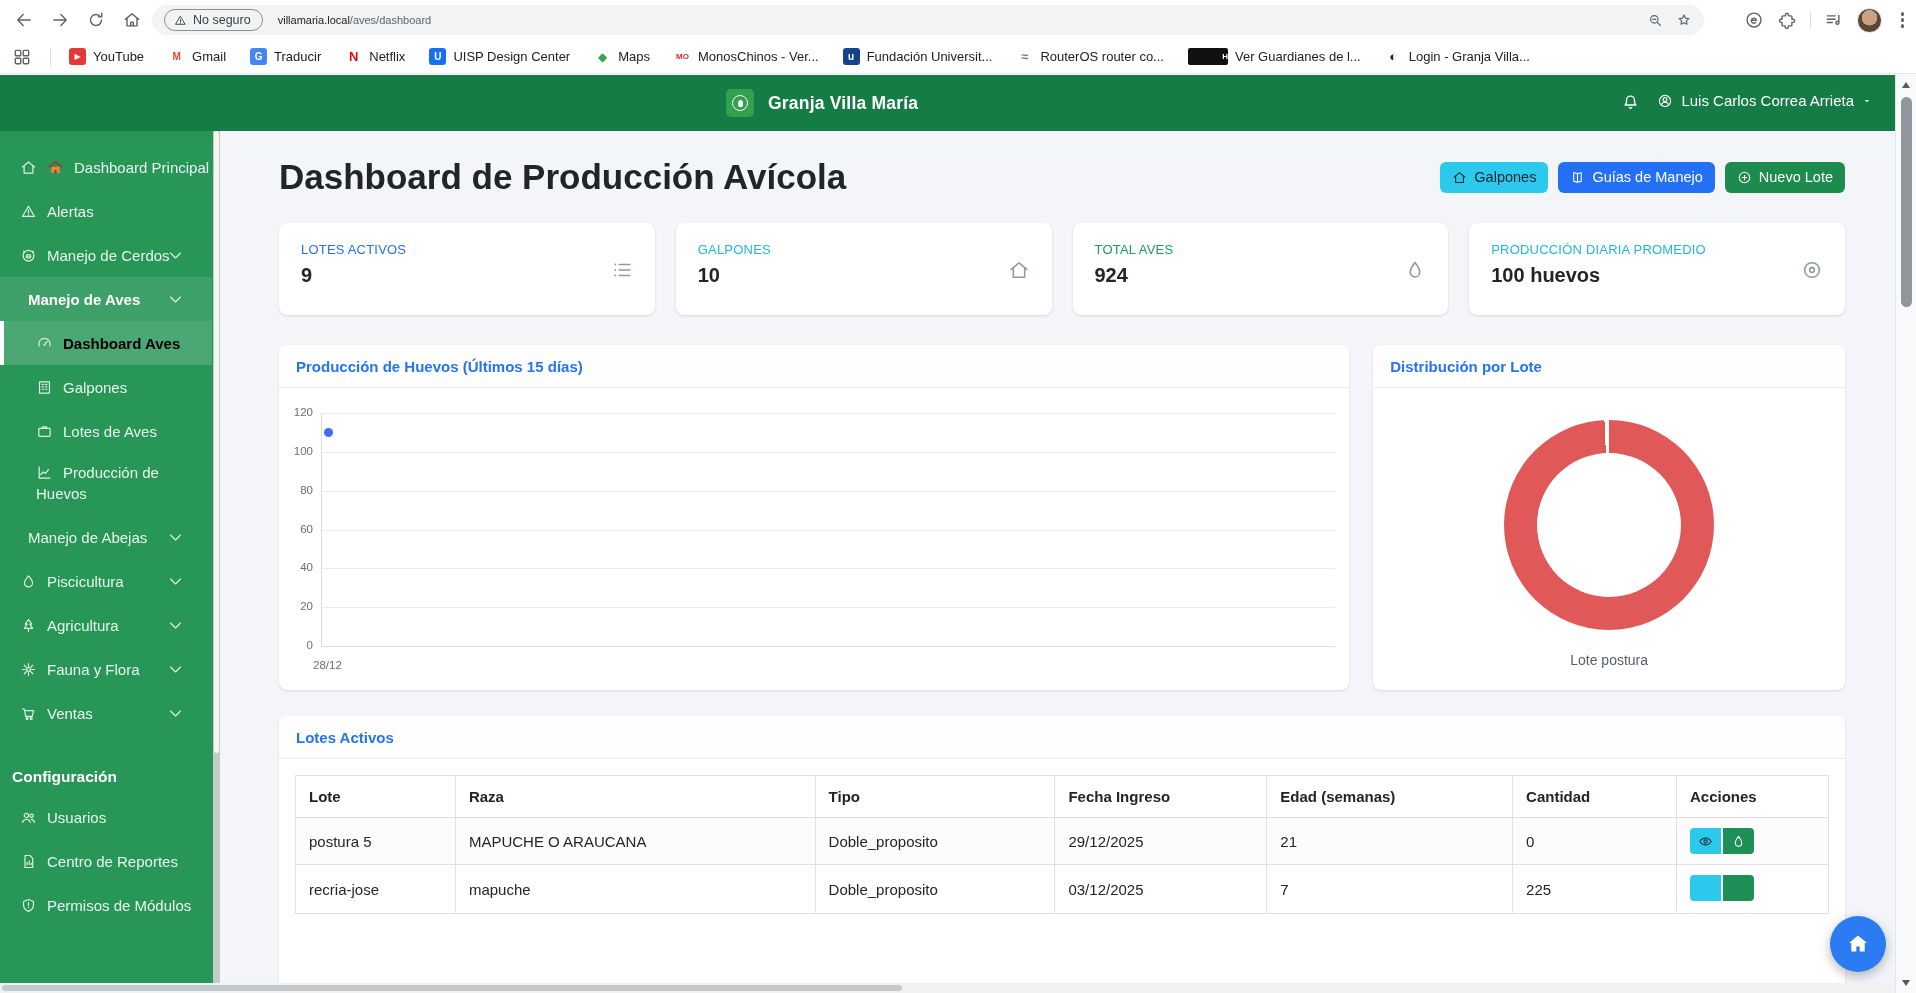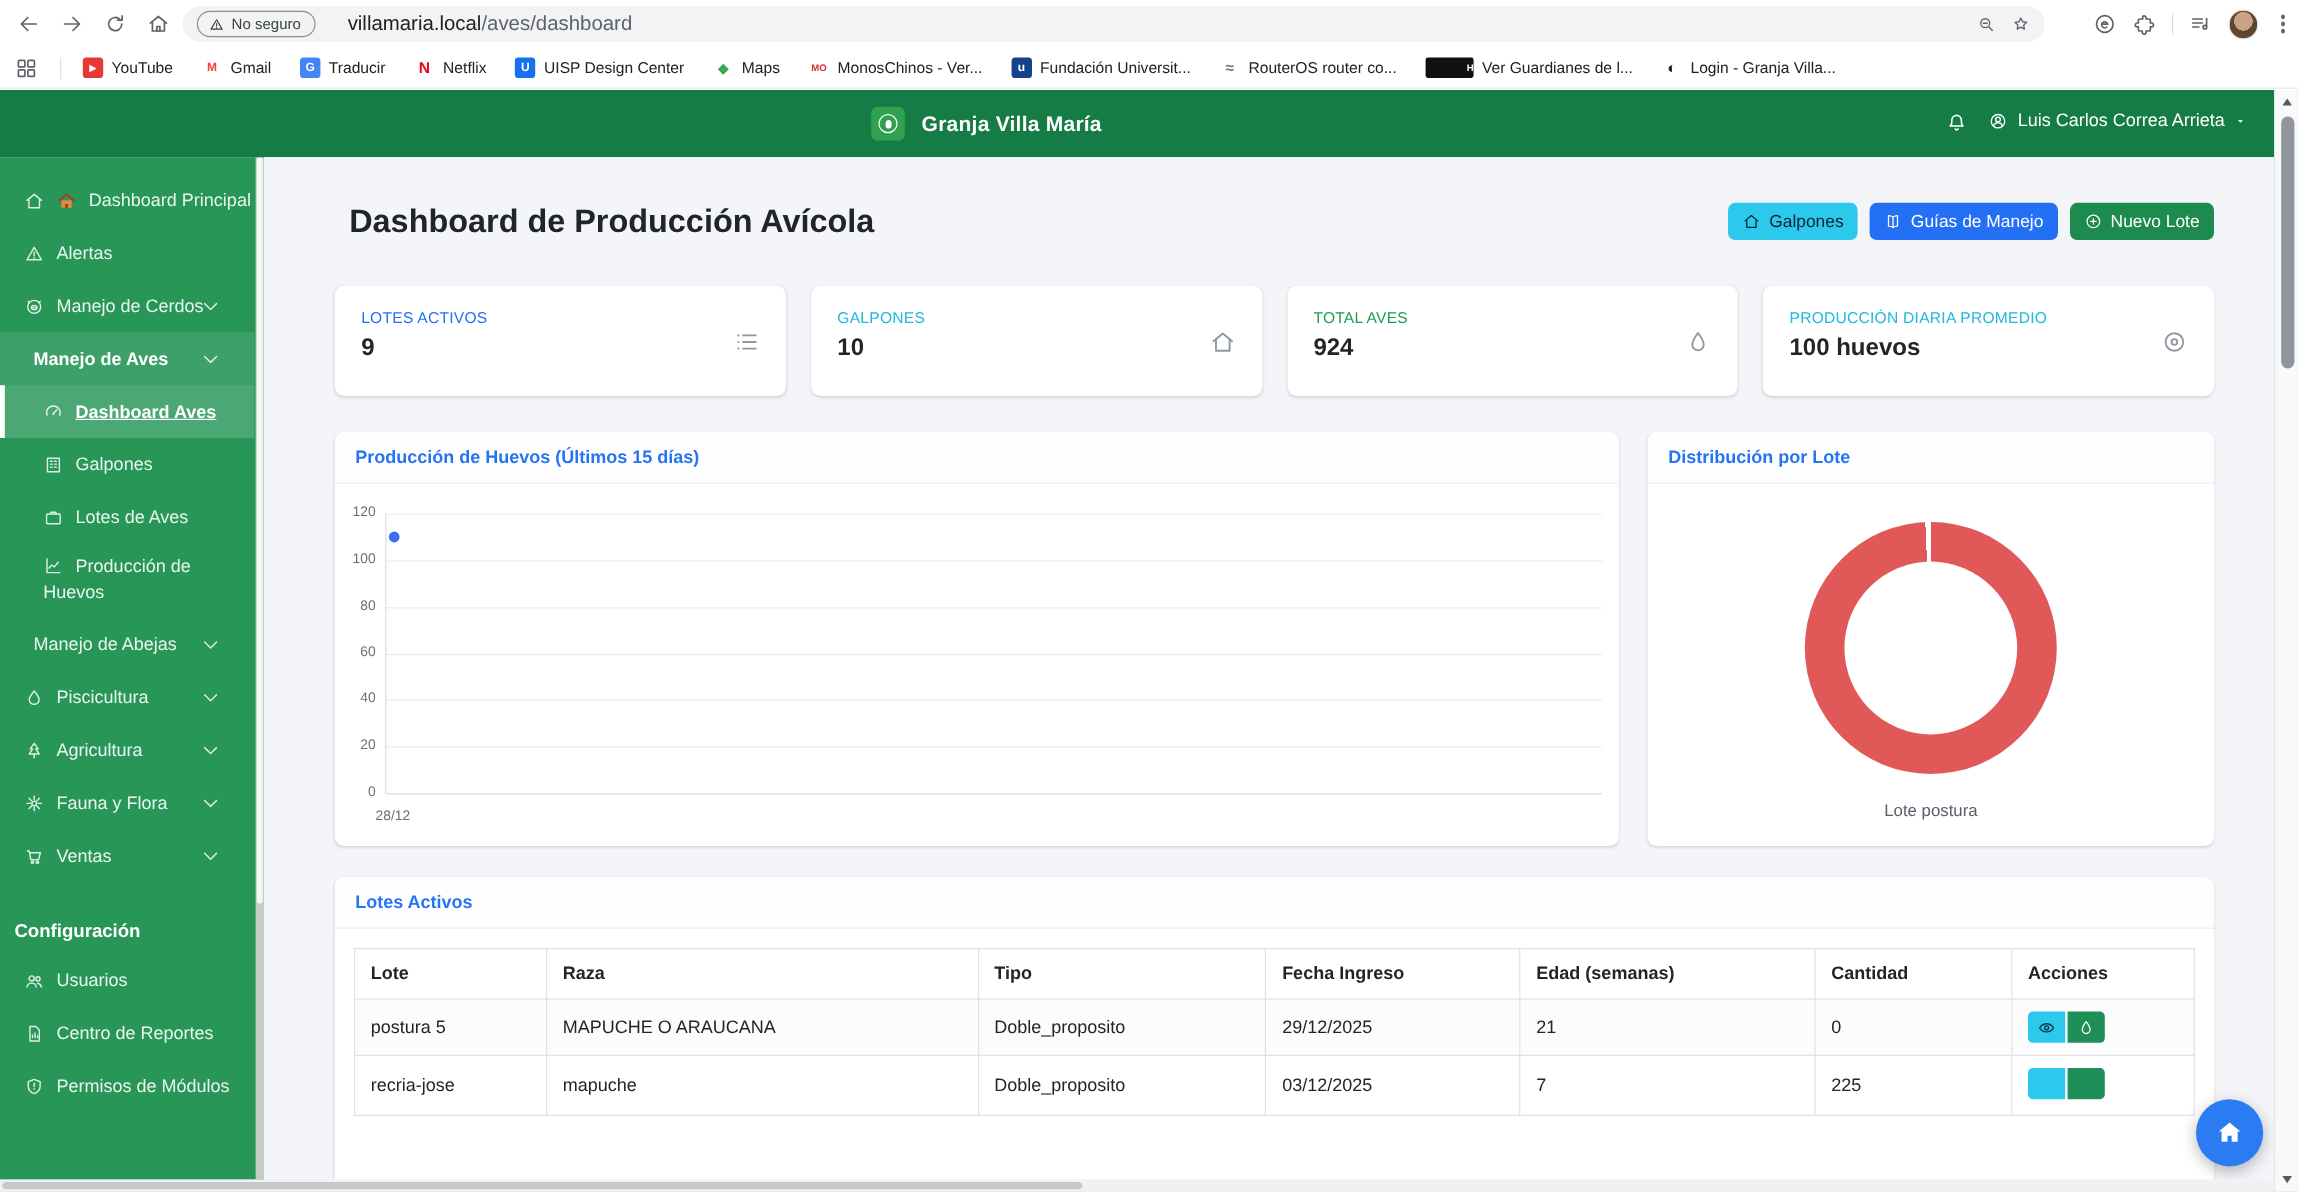"villamaria.local/aves/dashboard" .url { font-size: 17px -> 11px; margin-left: 27px -> 15px }
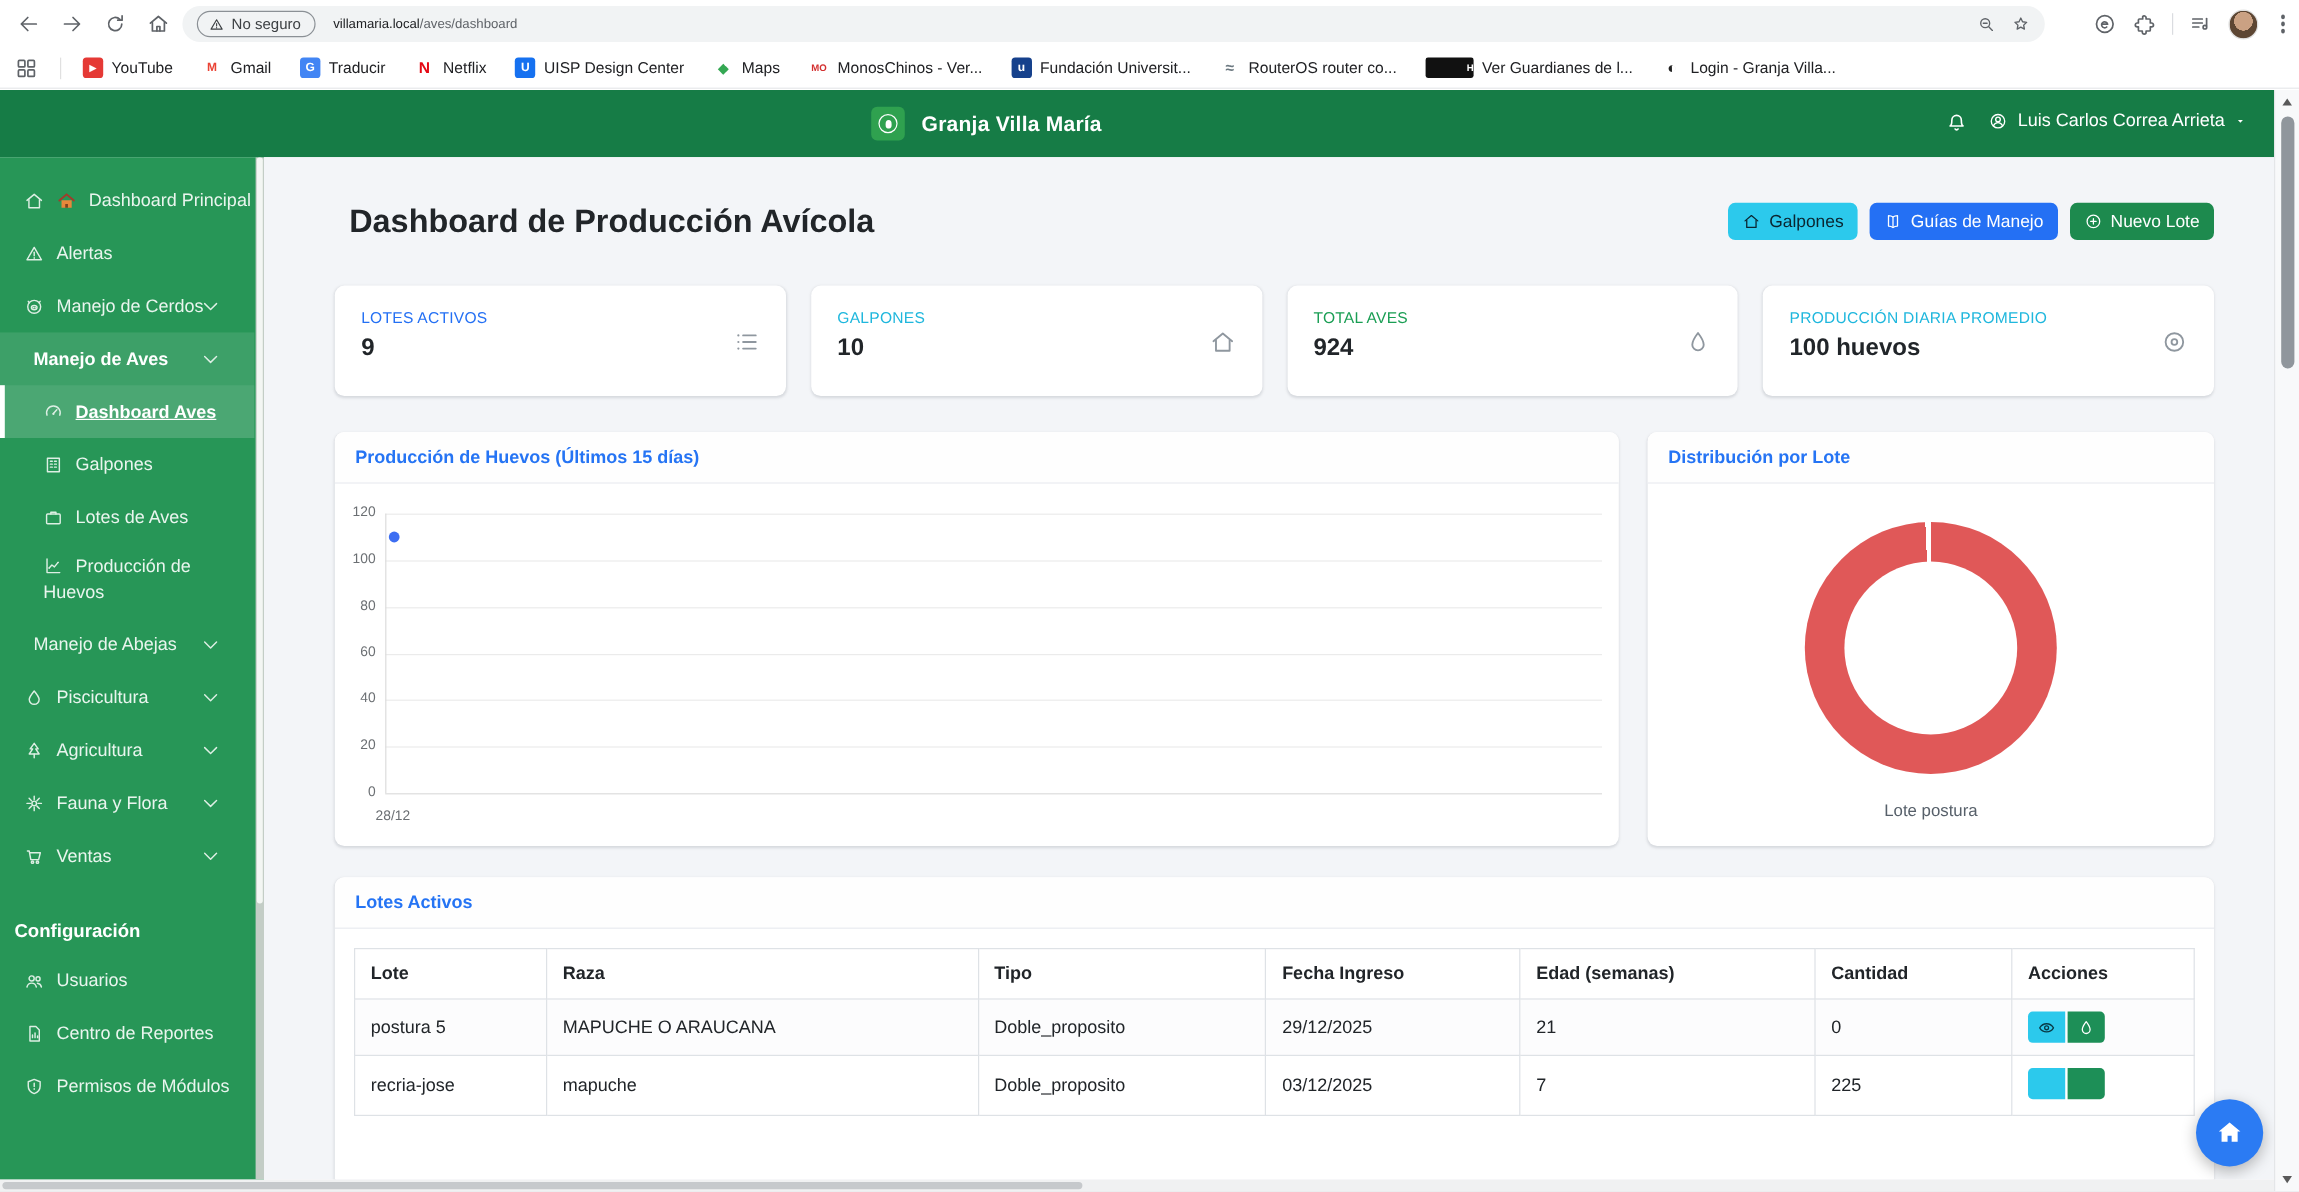"Dashboard de Producción Avícola" .page-title { font-size: 27px -> 35px; margin: 12px -> 0 }
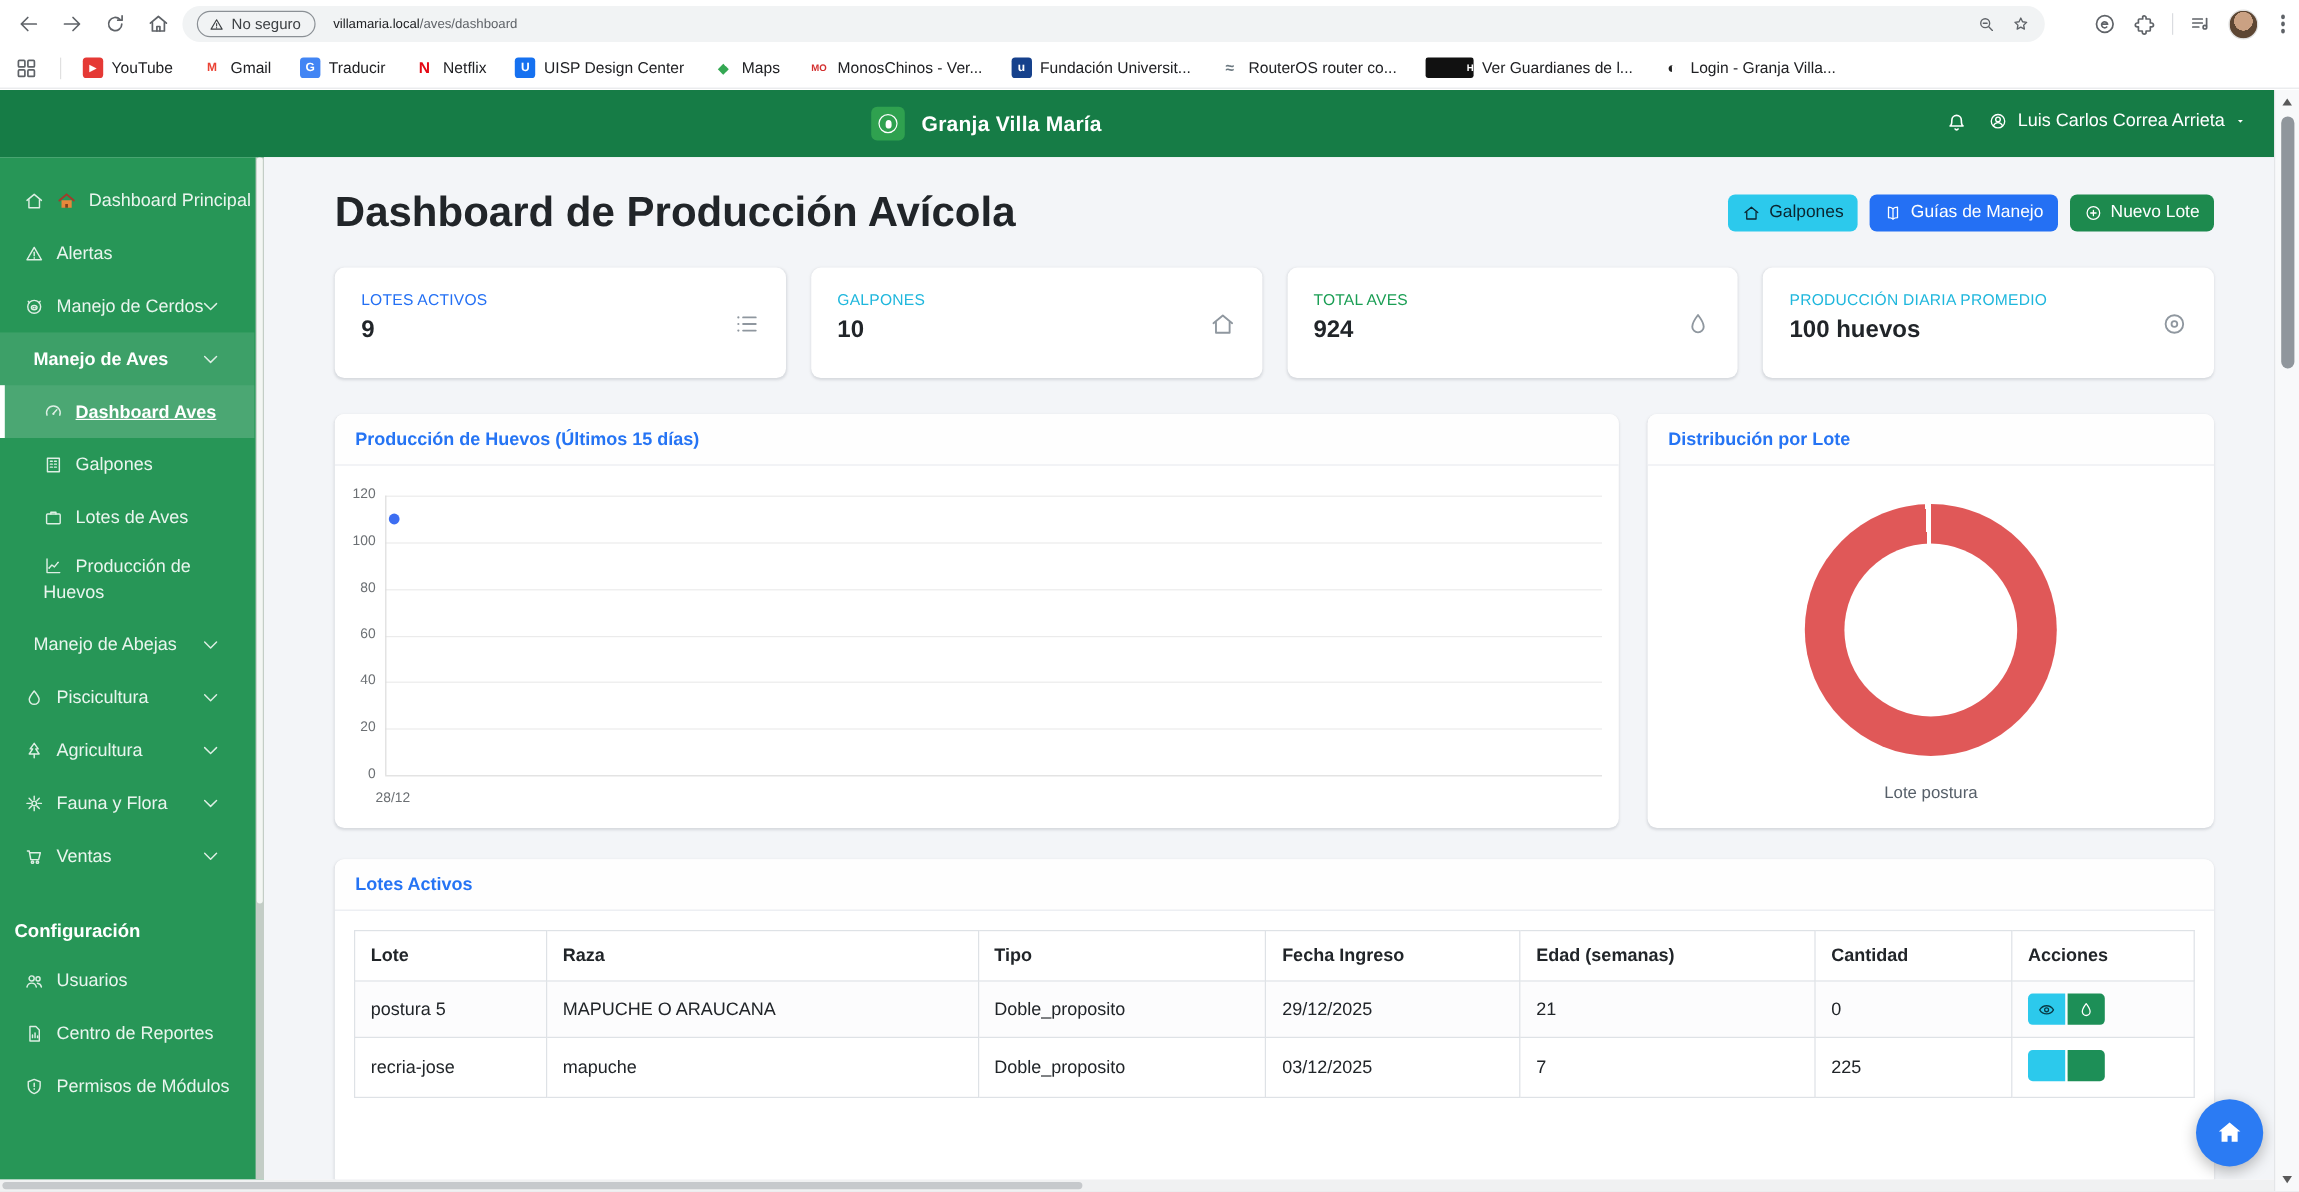"Dashboard Aves" .s-item.active { color: #ffffff -> #000000; text-decoration: underline -> none }
